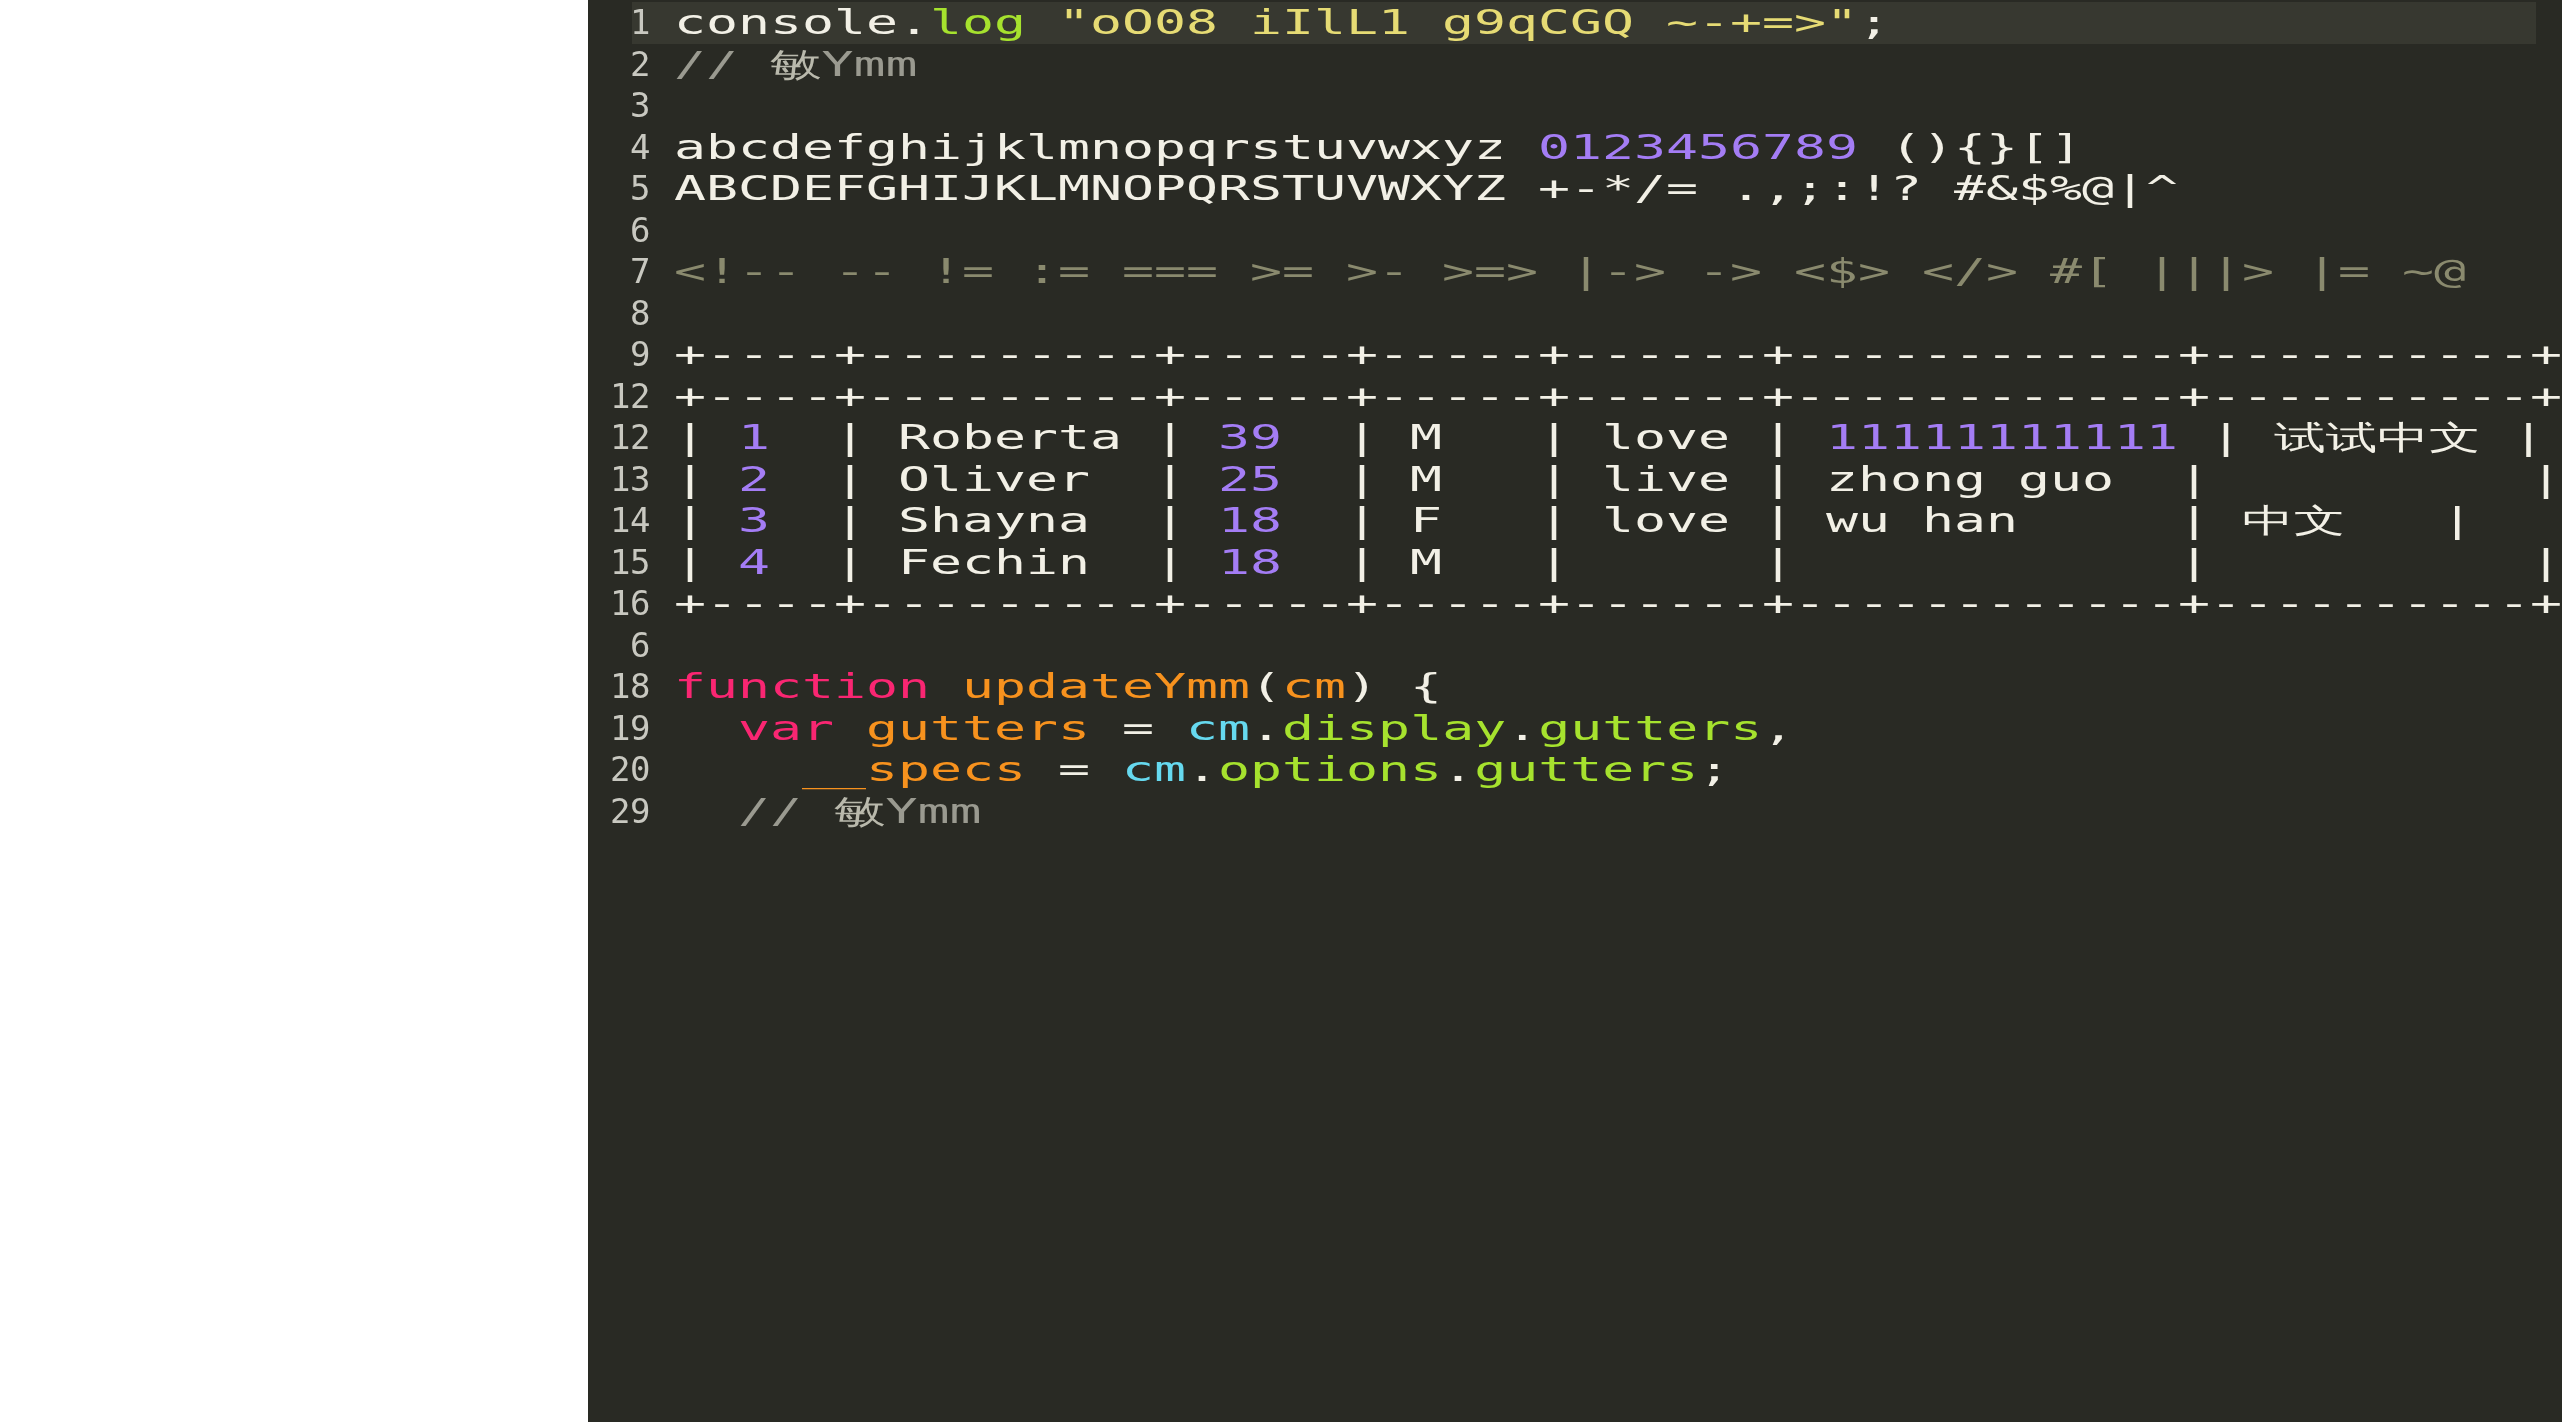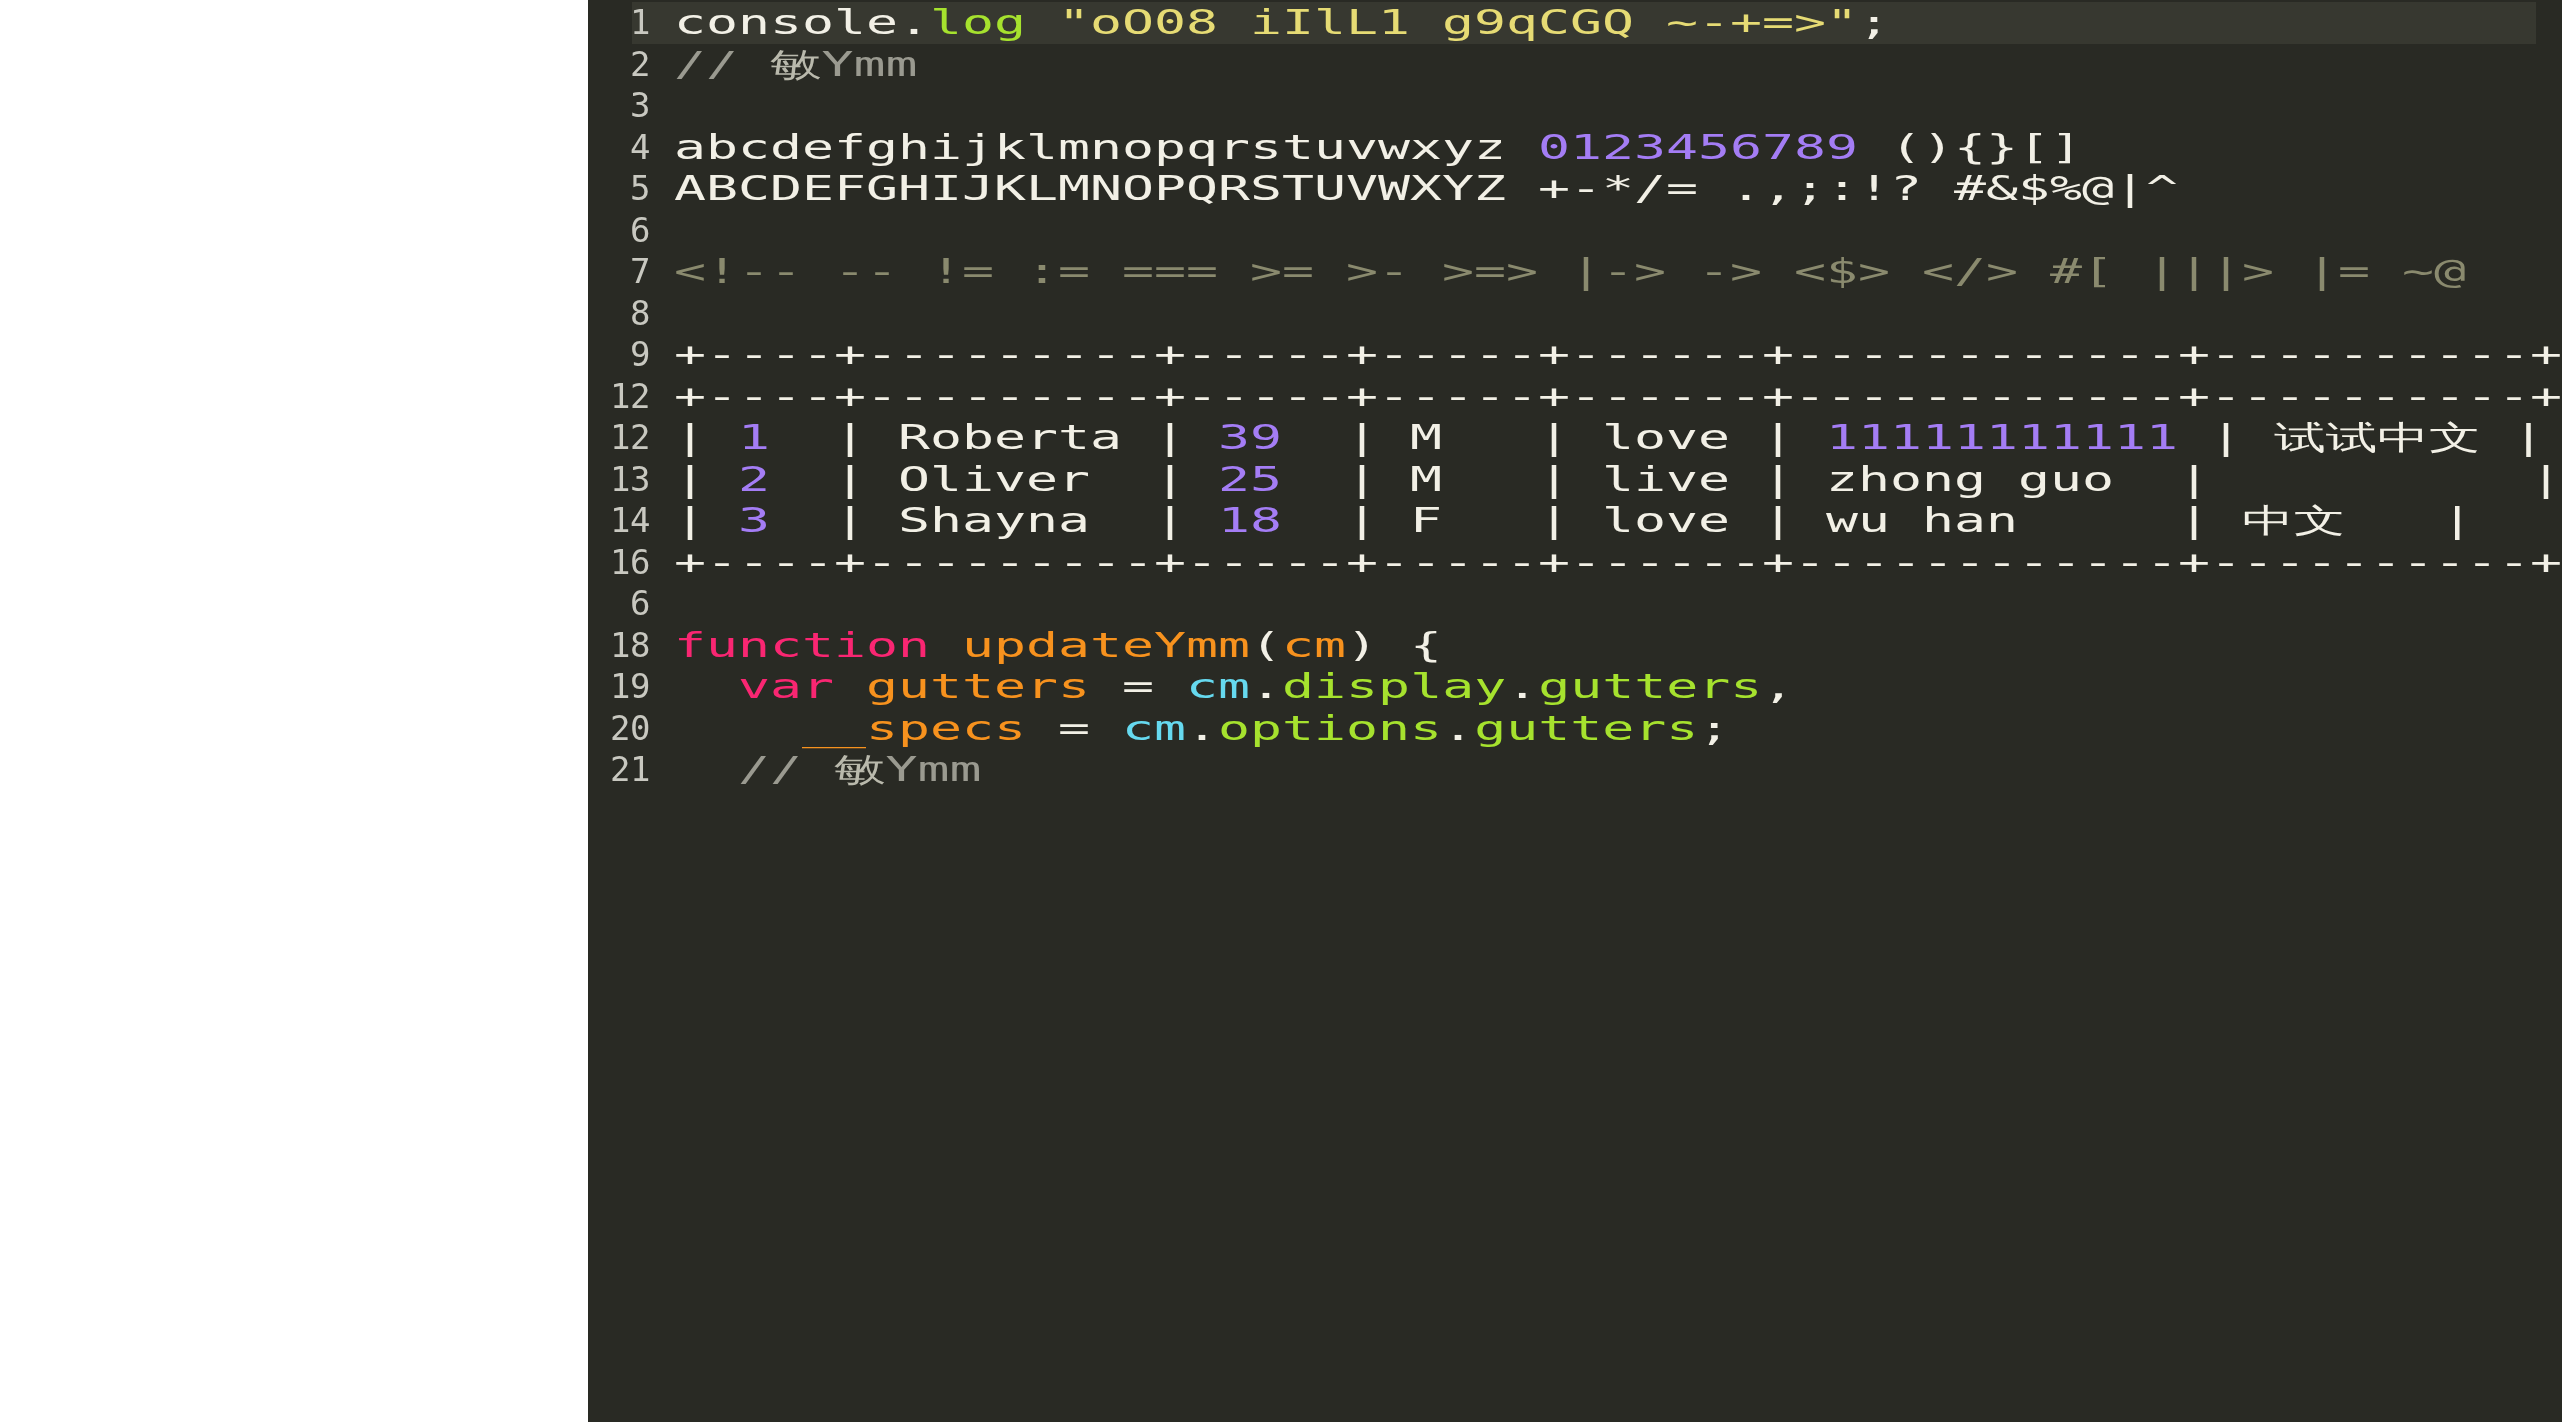"15" div.line { html: none -> <div><span>15</span><span><span>| </span><span>4</span><span> | Fechin | </span><span>18</span><span> | M | | | |</span></span></div> }
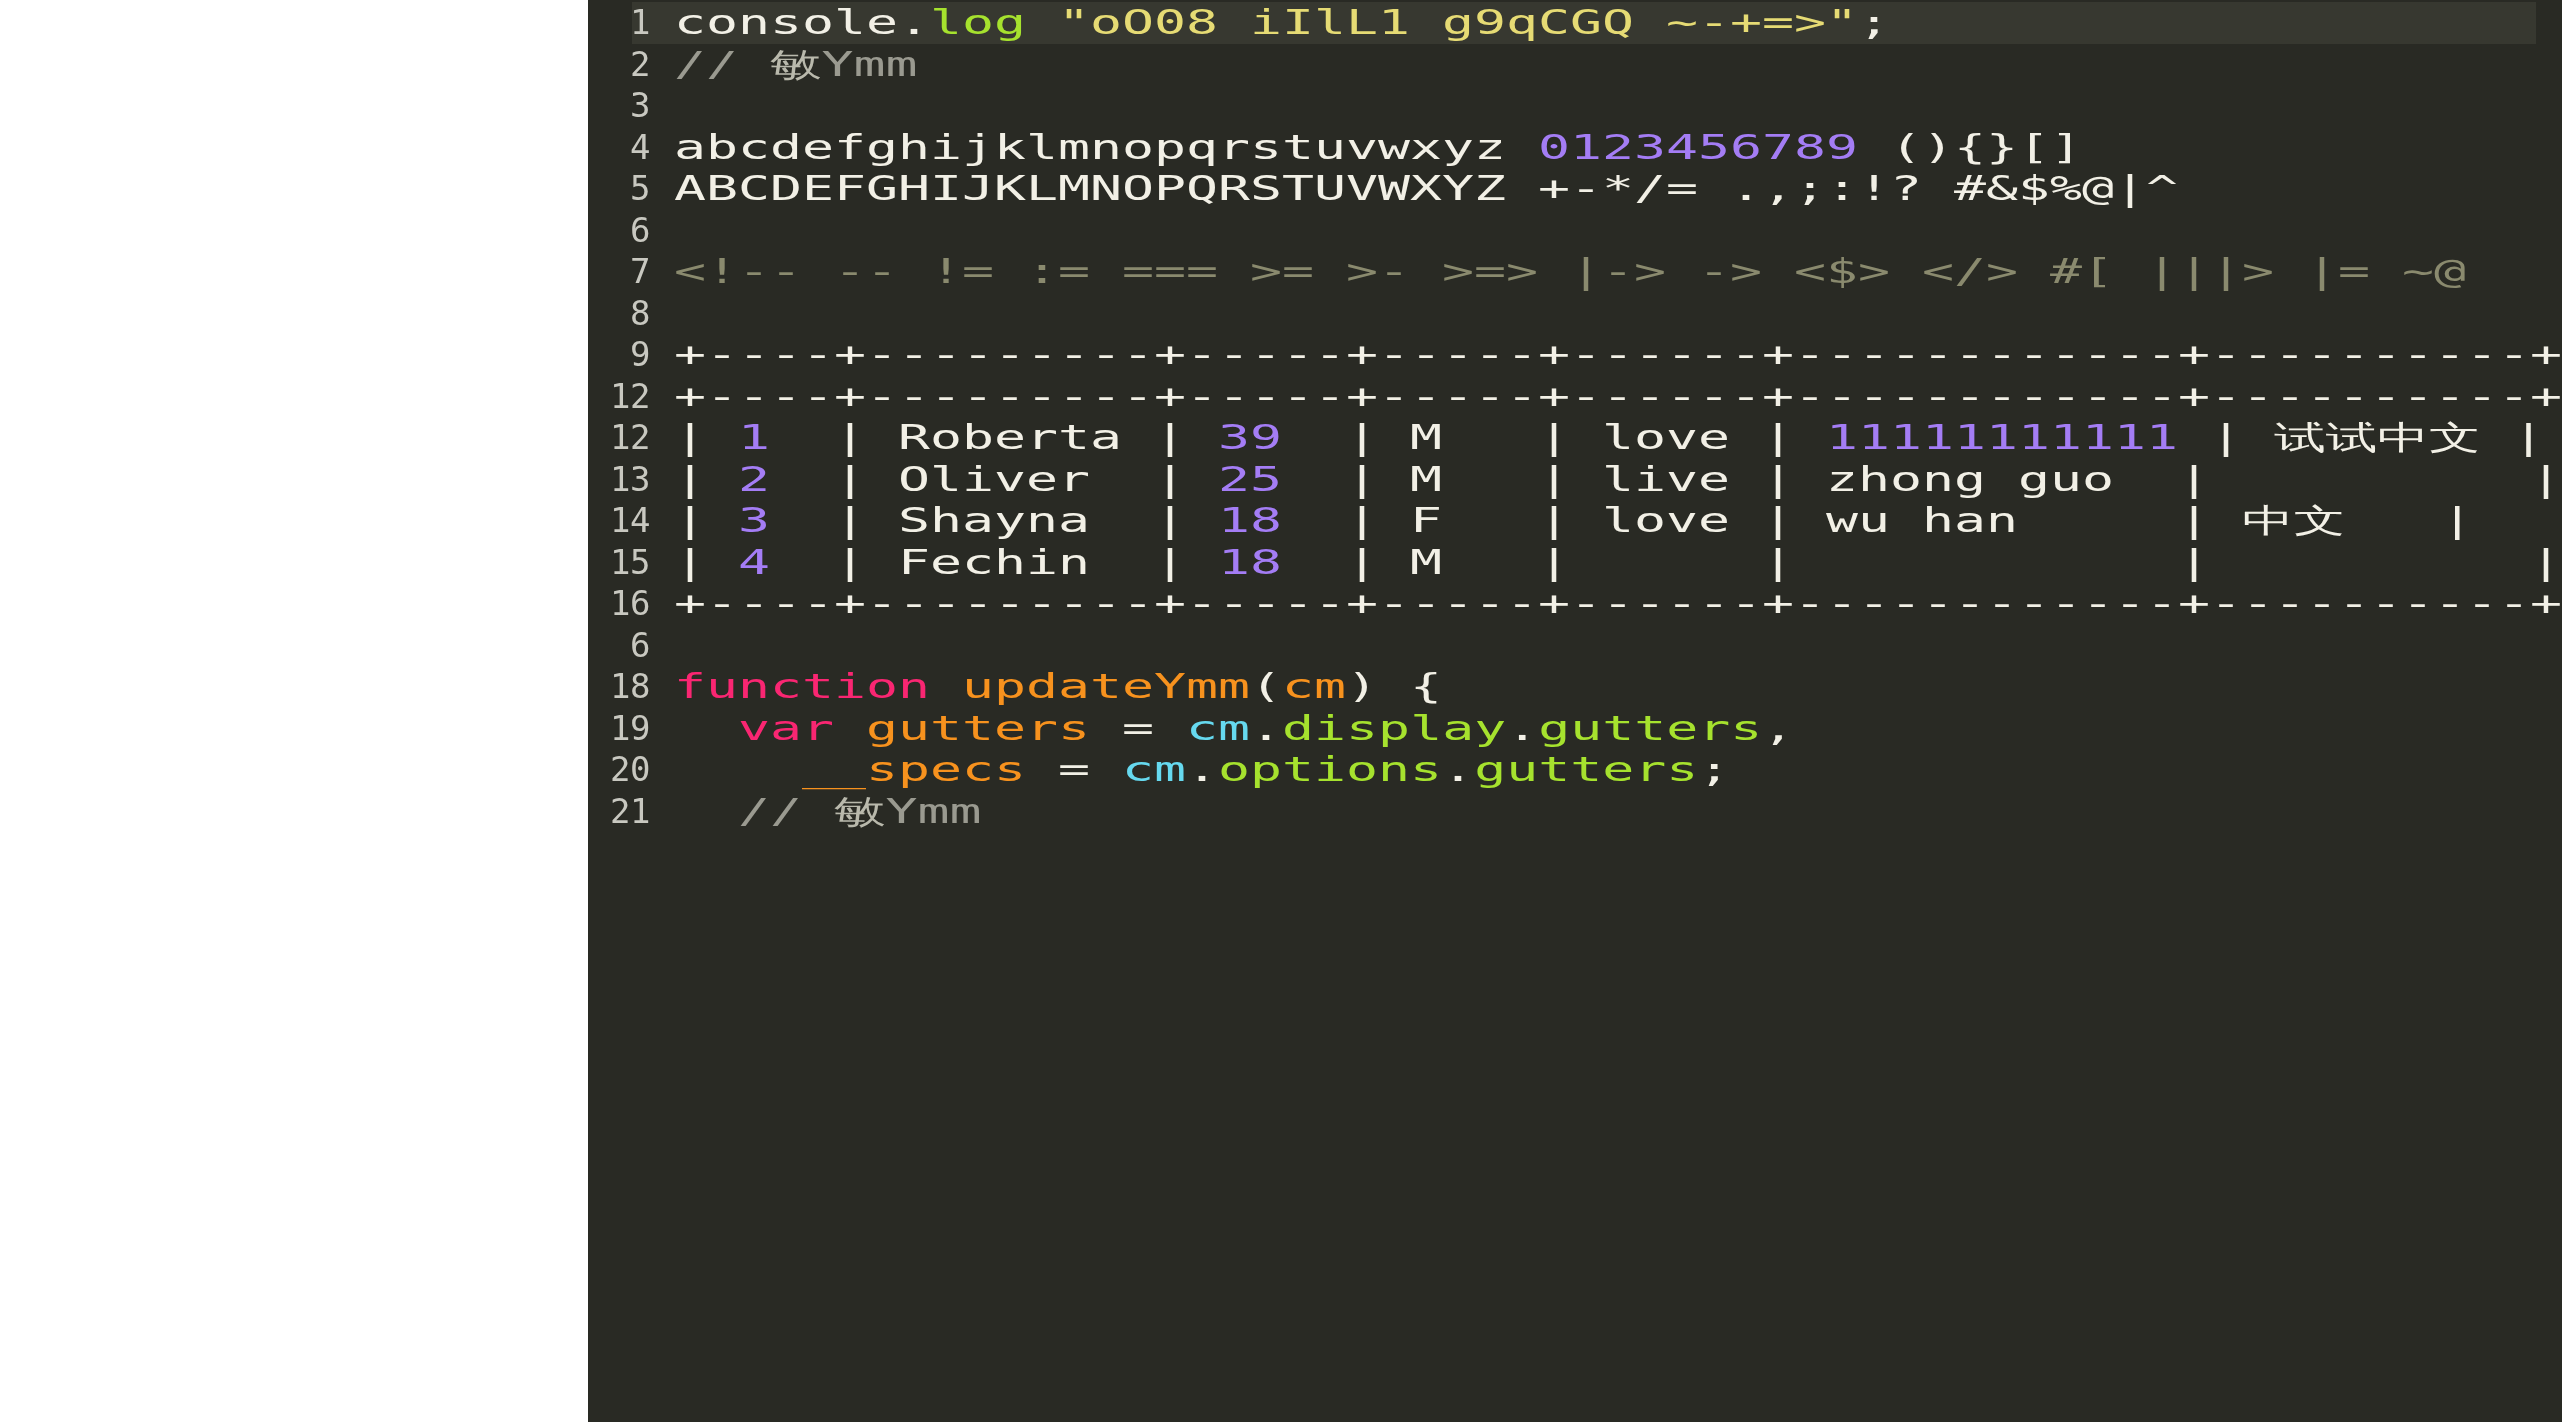"21" span.gutter-num { text: 21 -> 29 }
